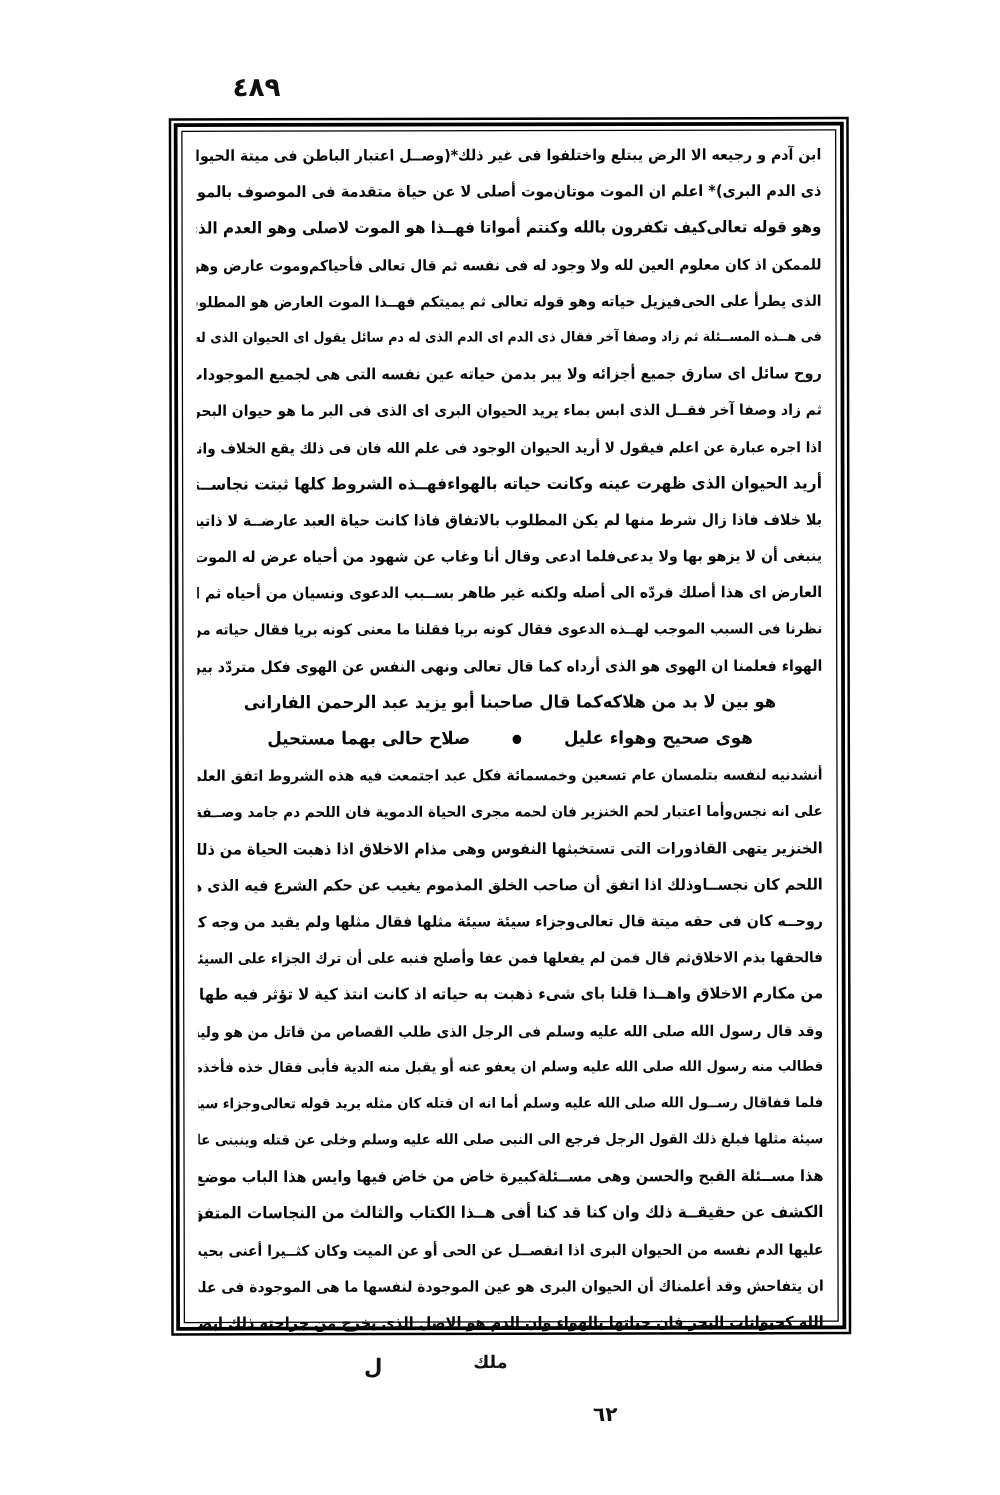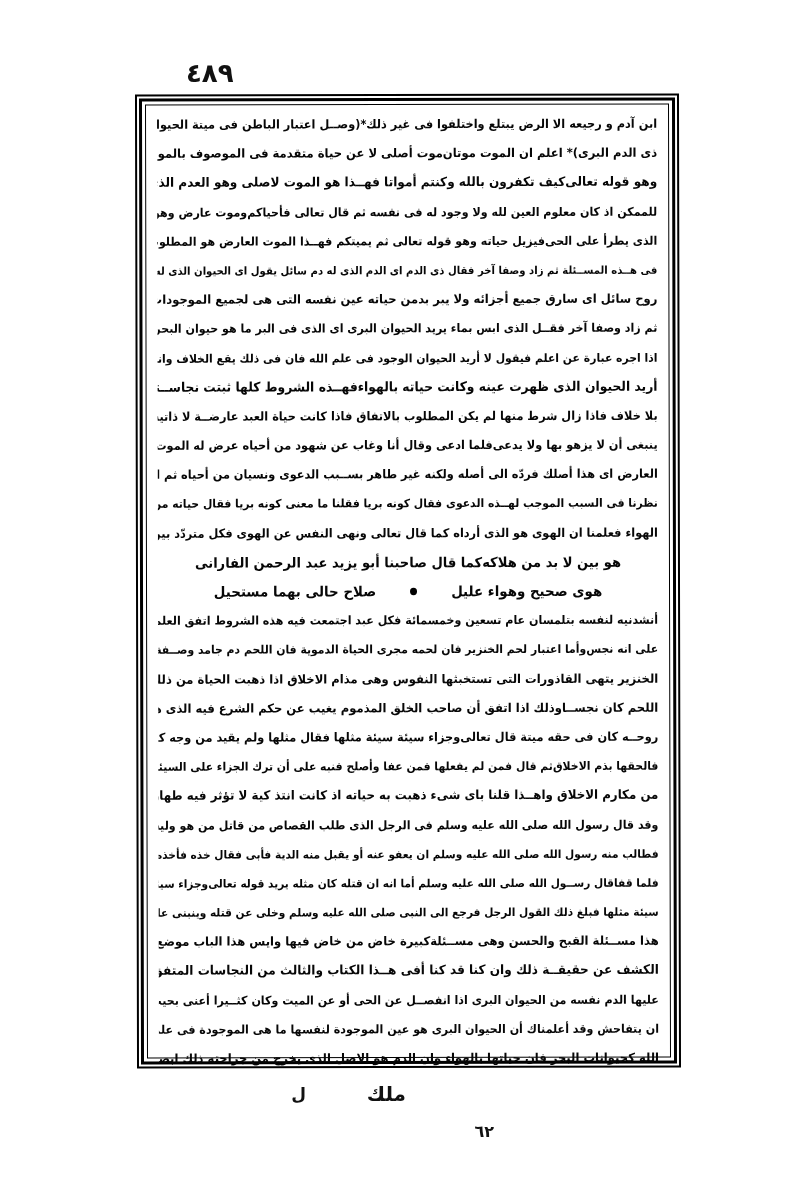"٤٨٩" #folio-number { font-size: 26px -> 21px }
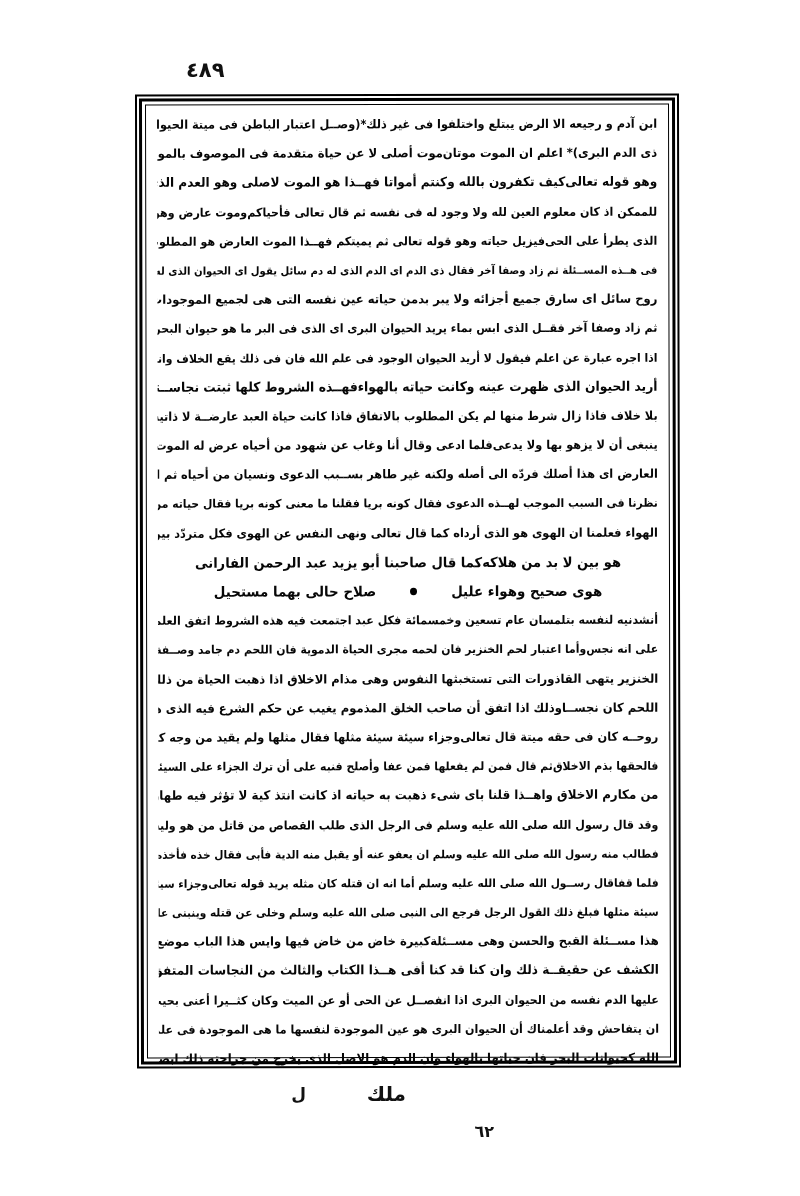"ملك" #catchword { font-size: 20px -> 14px }
